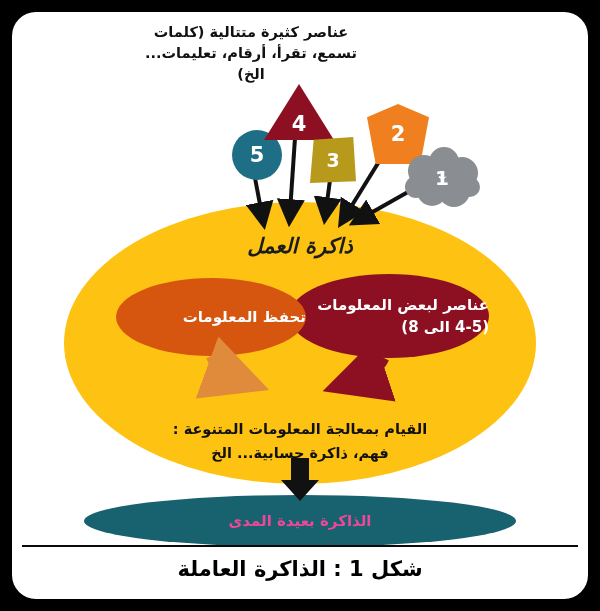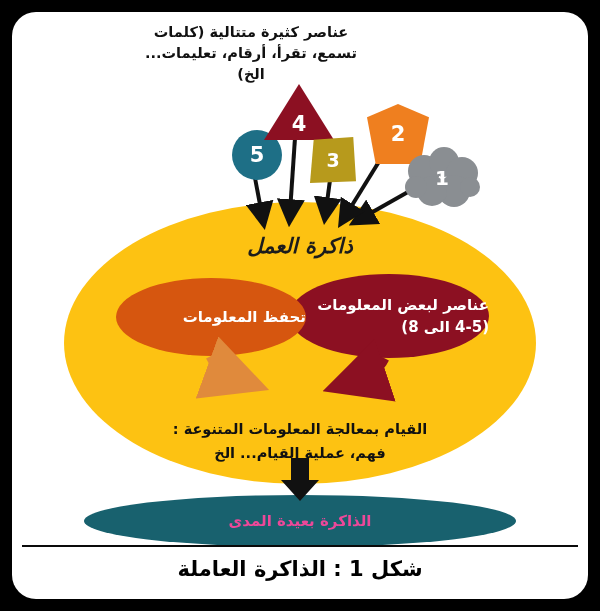"فهم، عملية القيام... الخ" div { text: عملية القيام -> ذاكرة حسابية }
